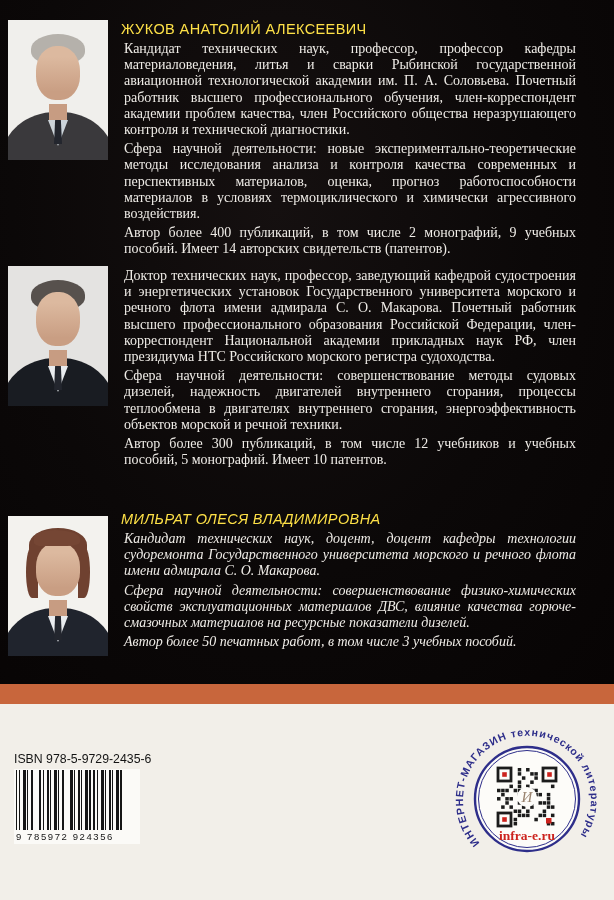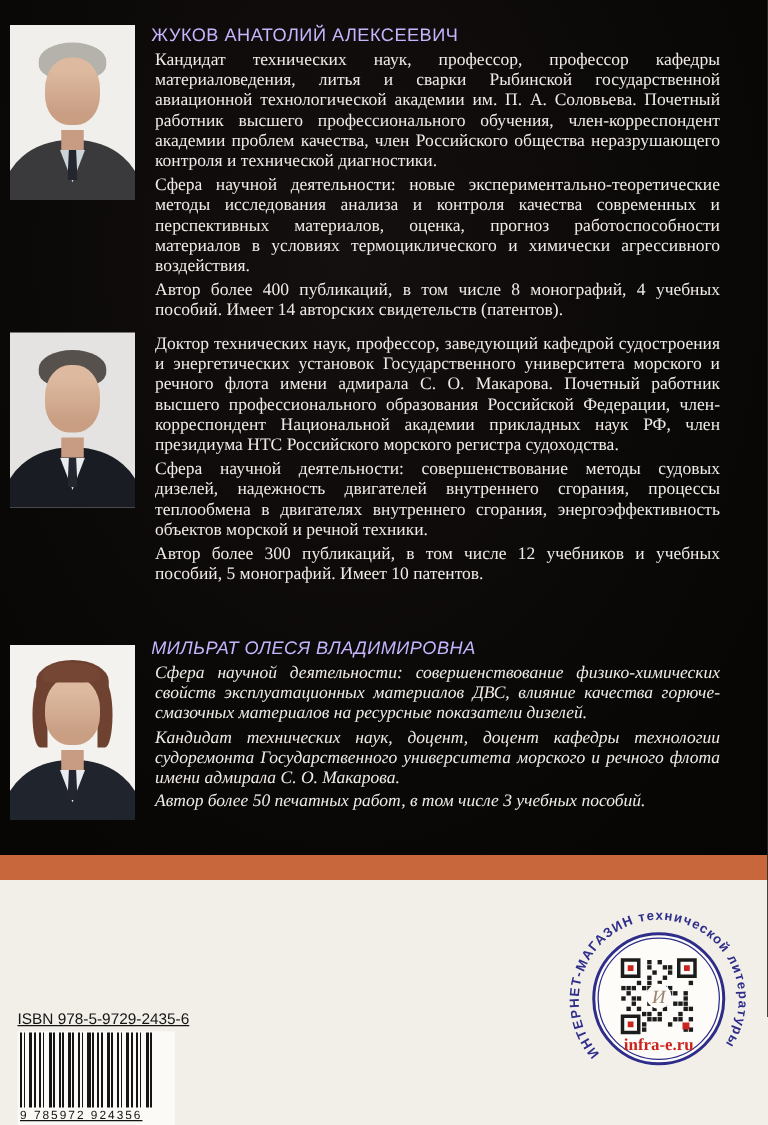"ЖУКОВ АНАТОЛИЙ АЛЕКСЕЕВИЧ" .bio h2 { color: #c4b5fd -> #fde047 }
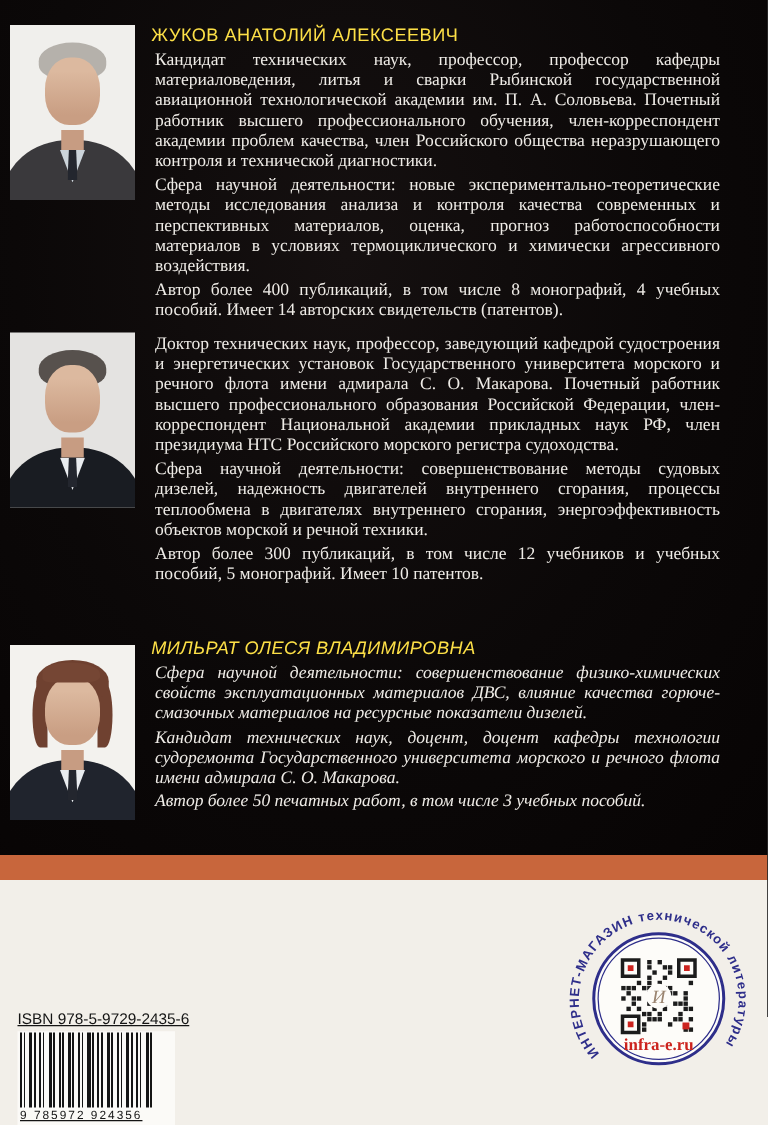"Автор более 400 публикаций, в" p { text: 8 монографий, 4 -> 2 монографий, 9 }
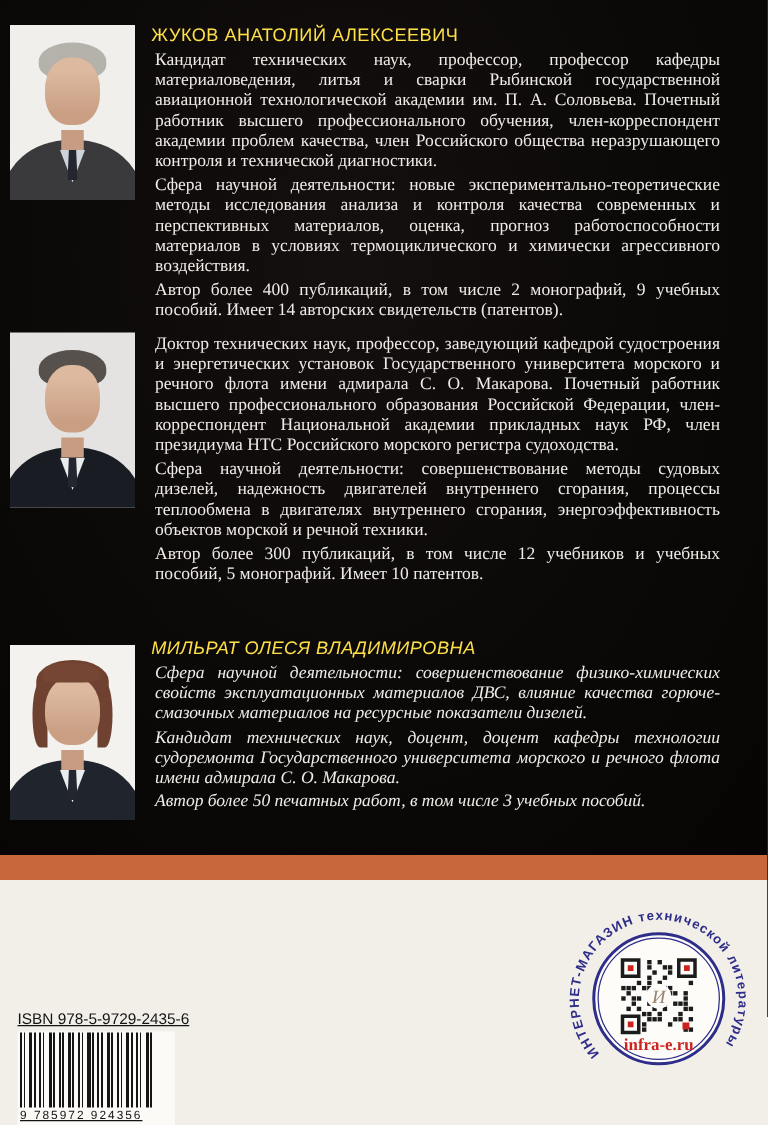"Сфера научной деятельности: совершенствование" p { order: before "Кандидат технических наук, доцент," -> after "Кандидат технических наук, доцент," }
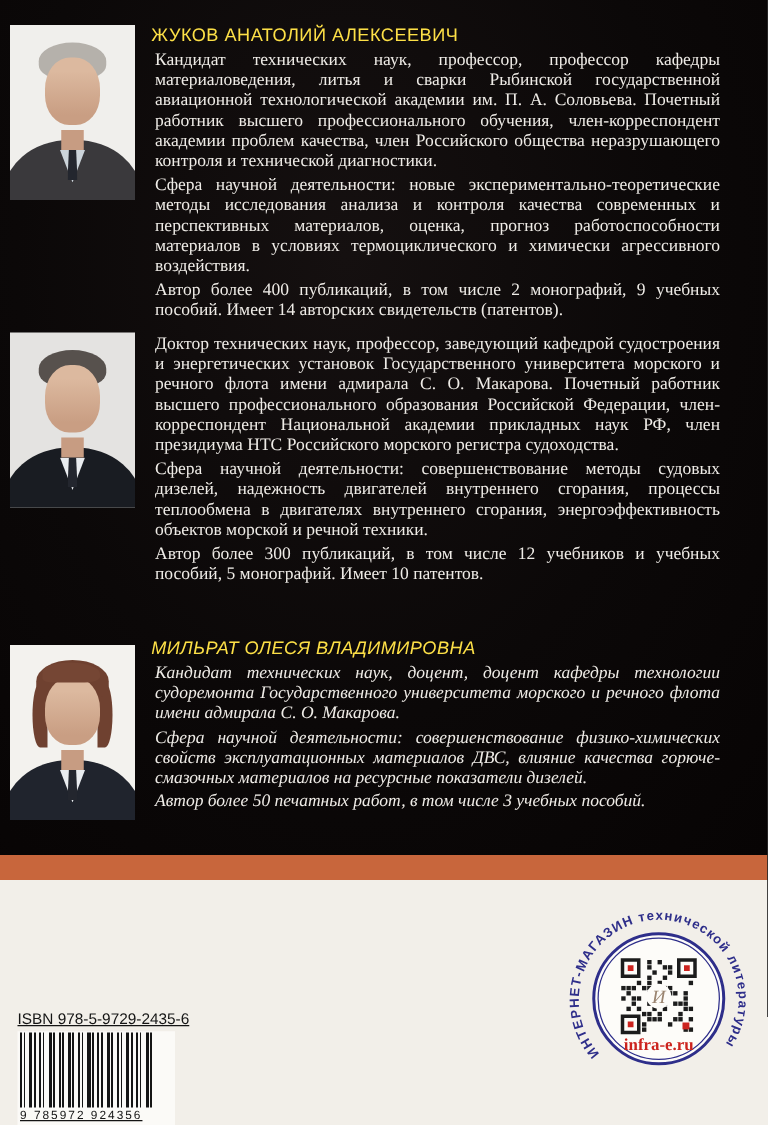"ISBN 978-5-9729-2435-6" .isbn-block { text-decoration: underline -> none; top: 808px -> 752px }
